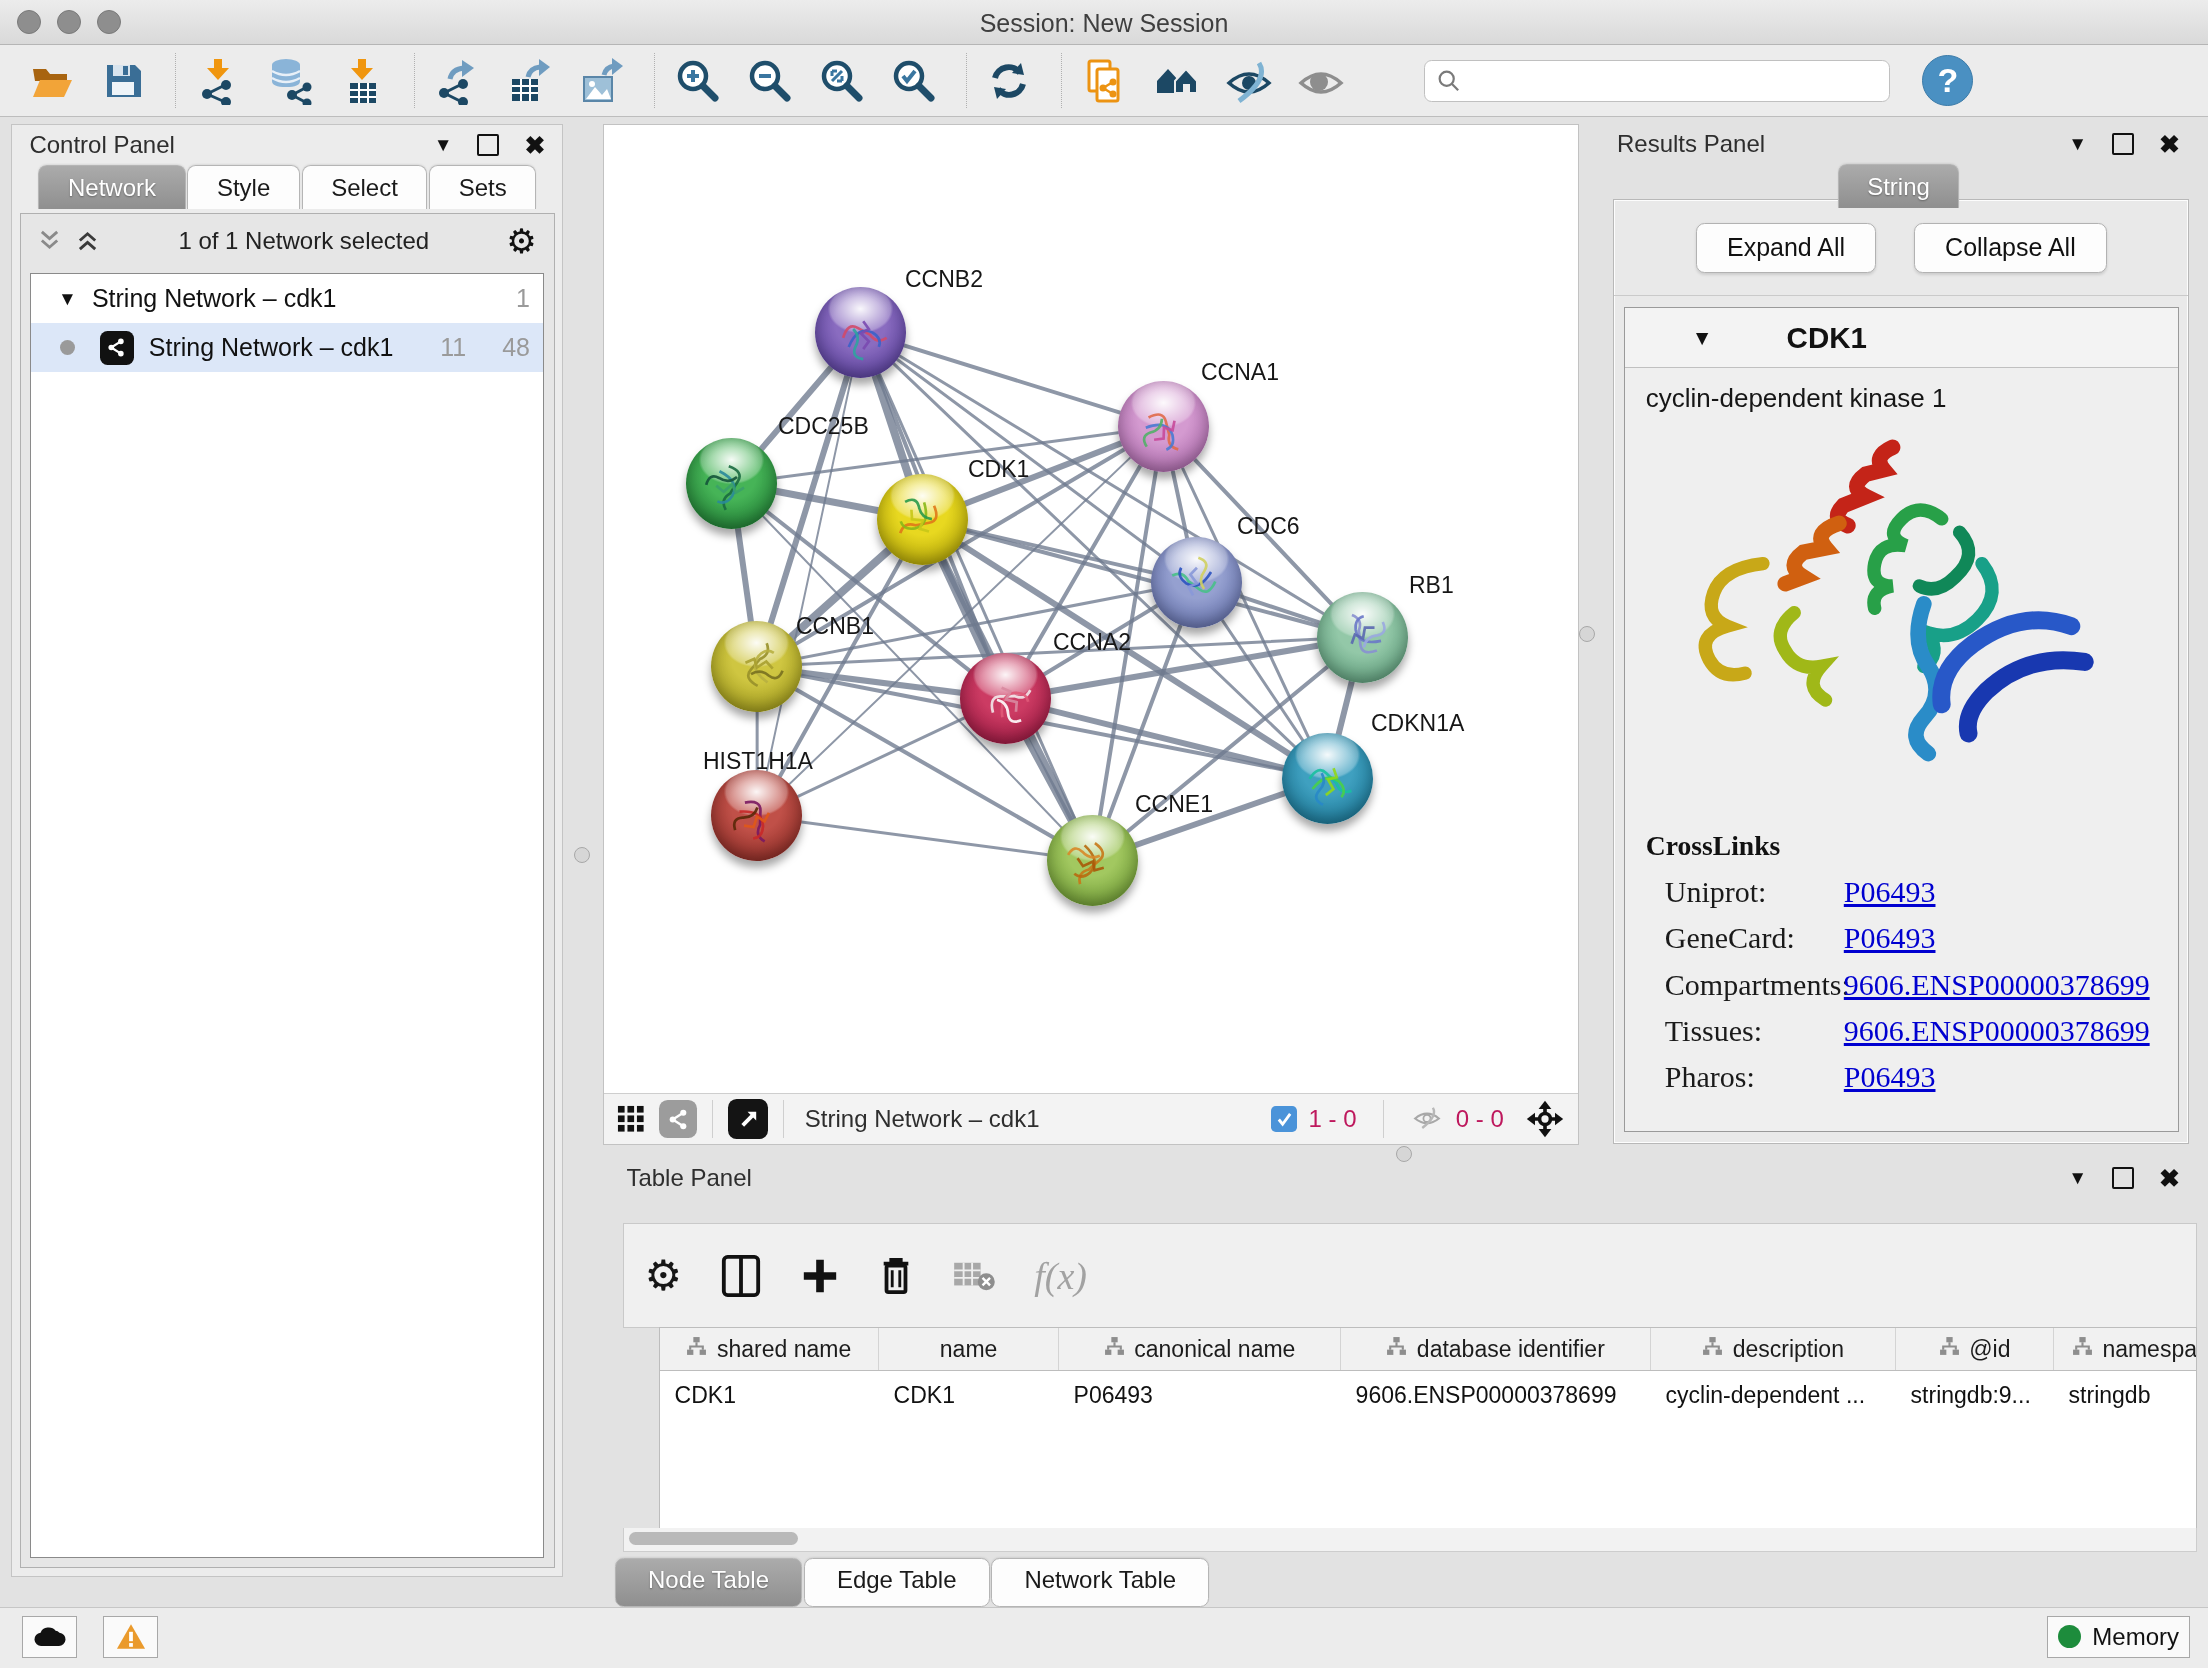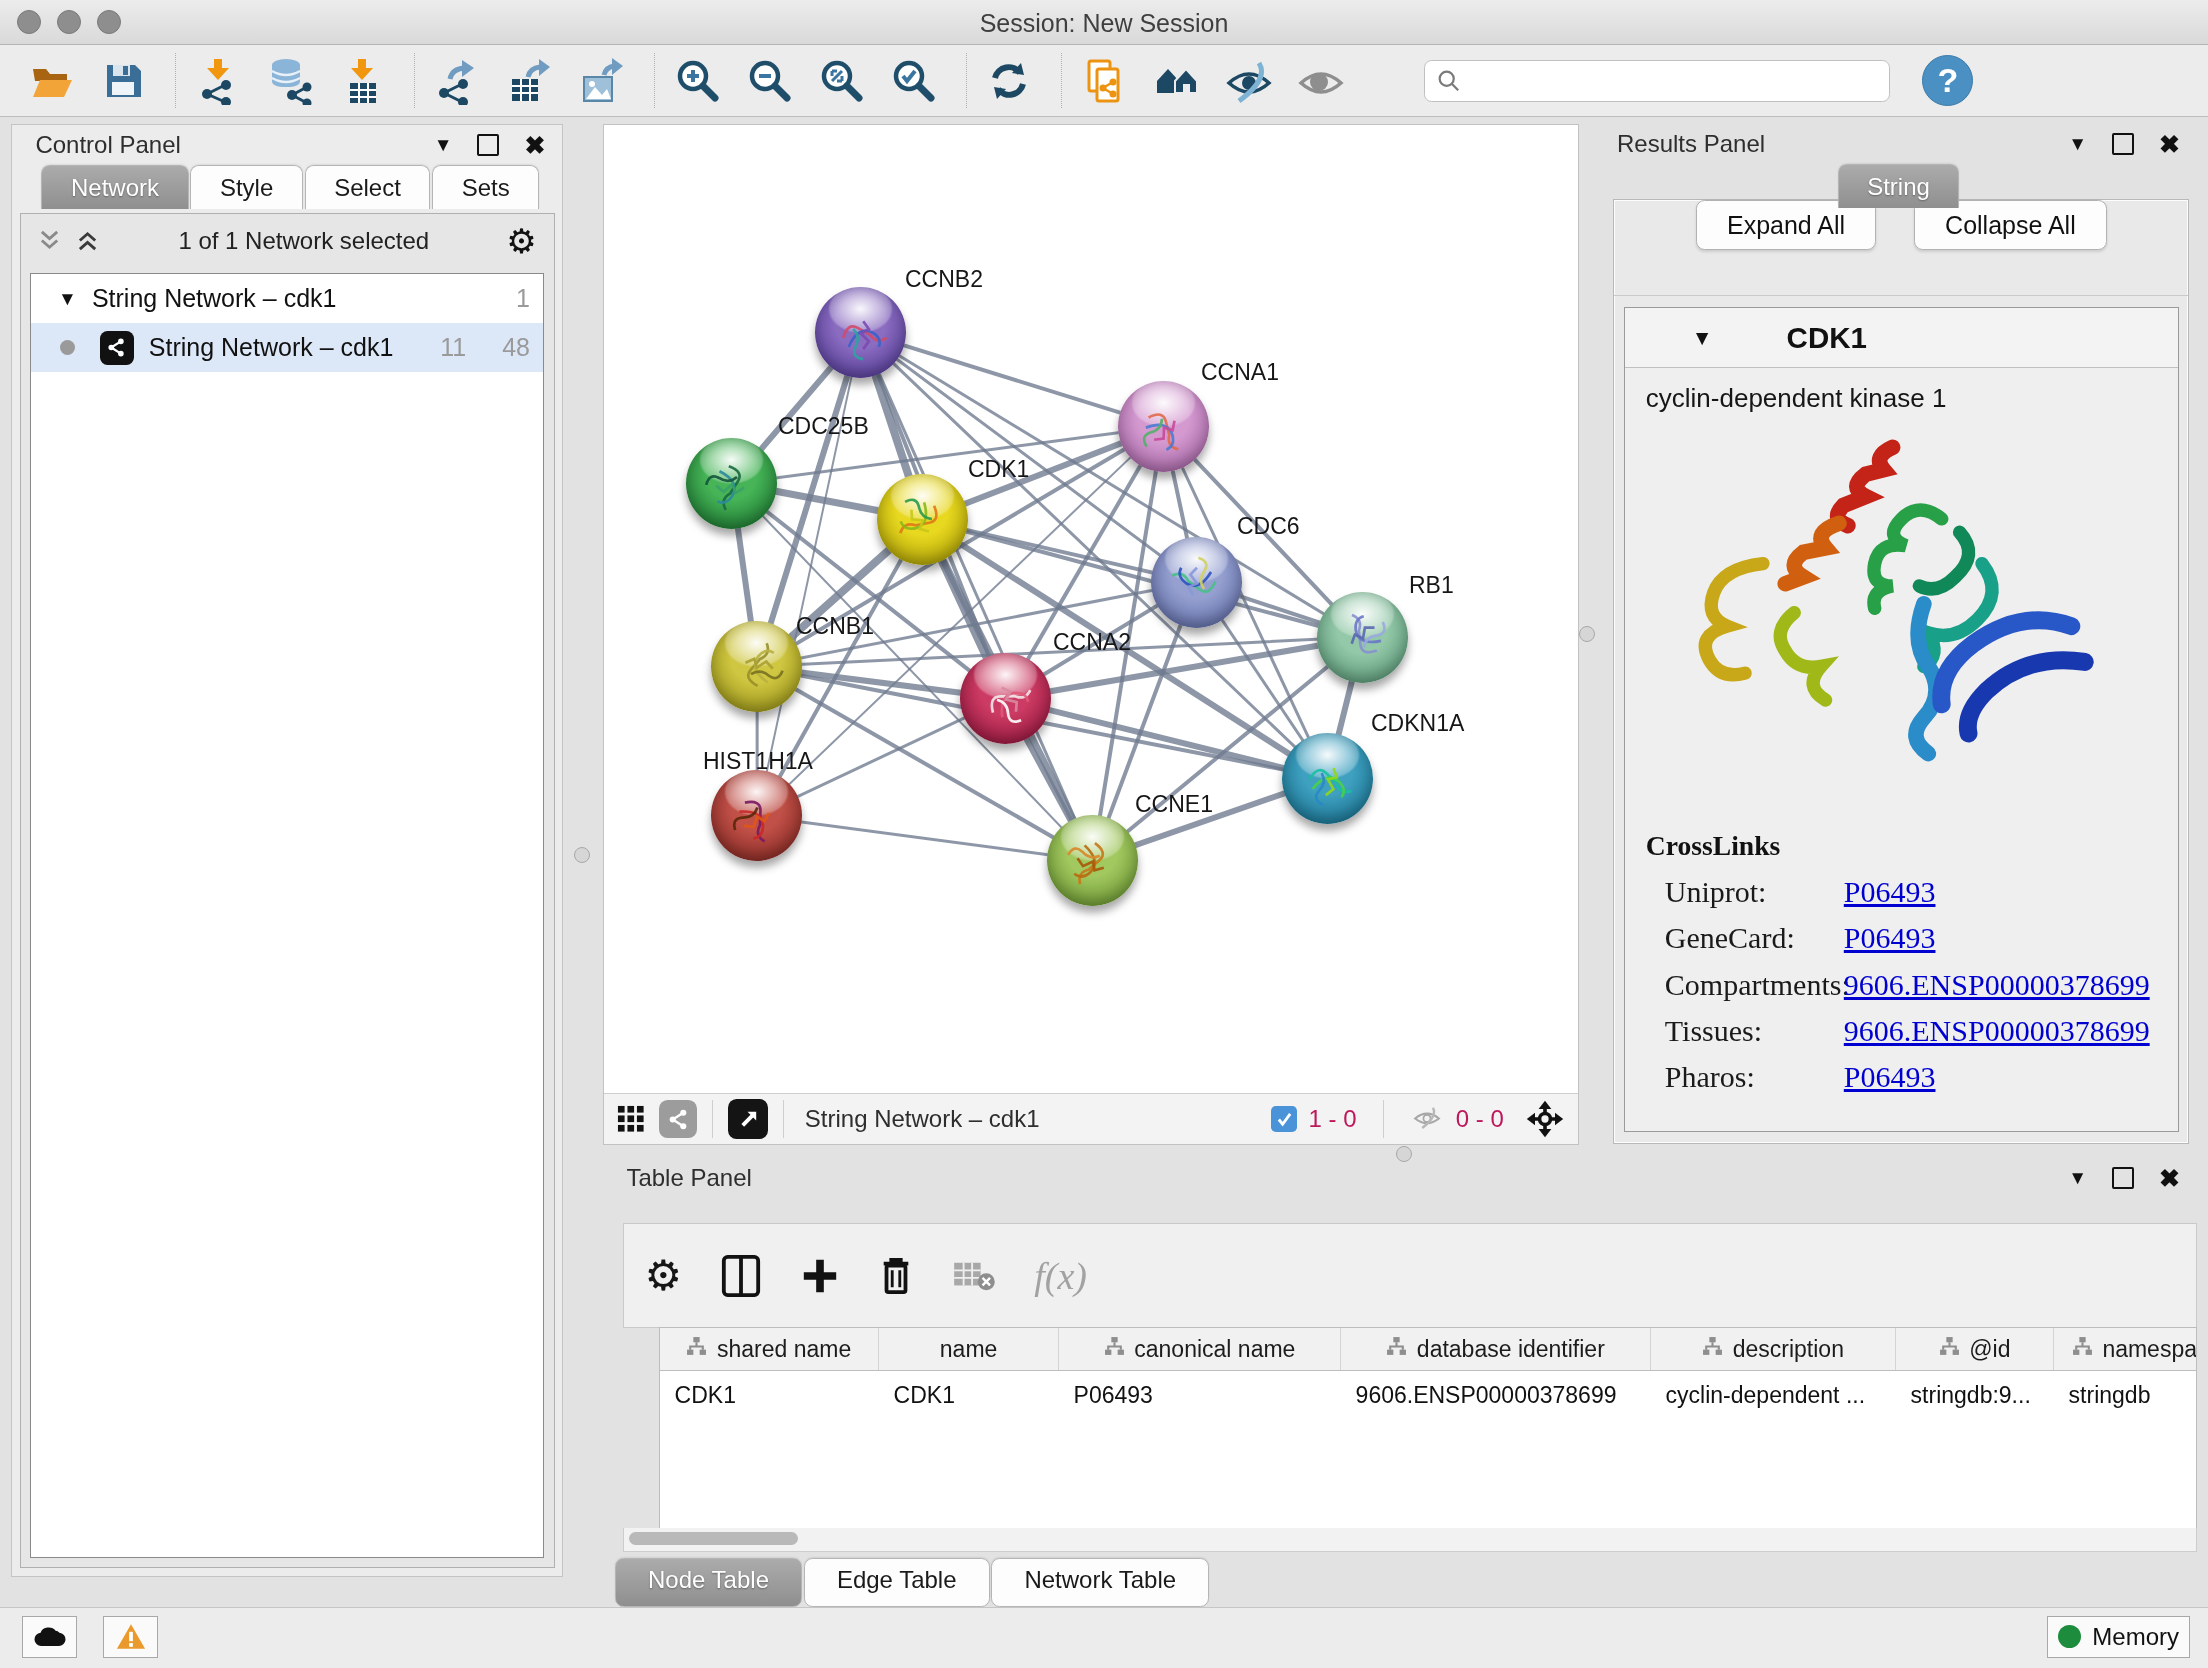"Control Panel" .control-panel { padding-left: 6px -> none }
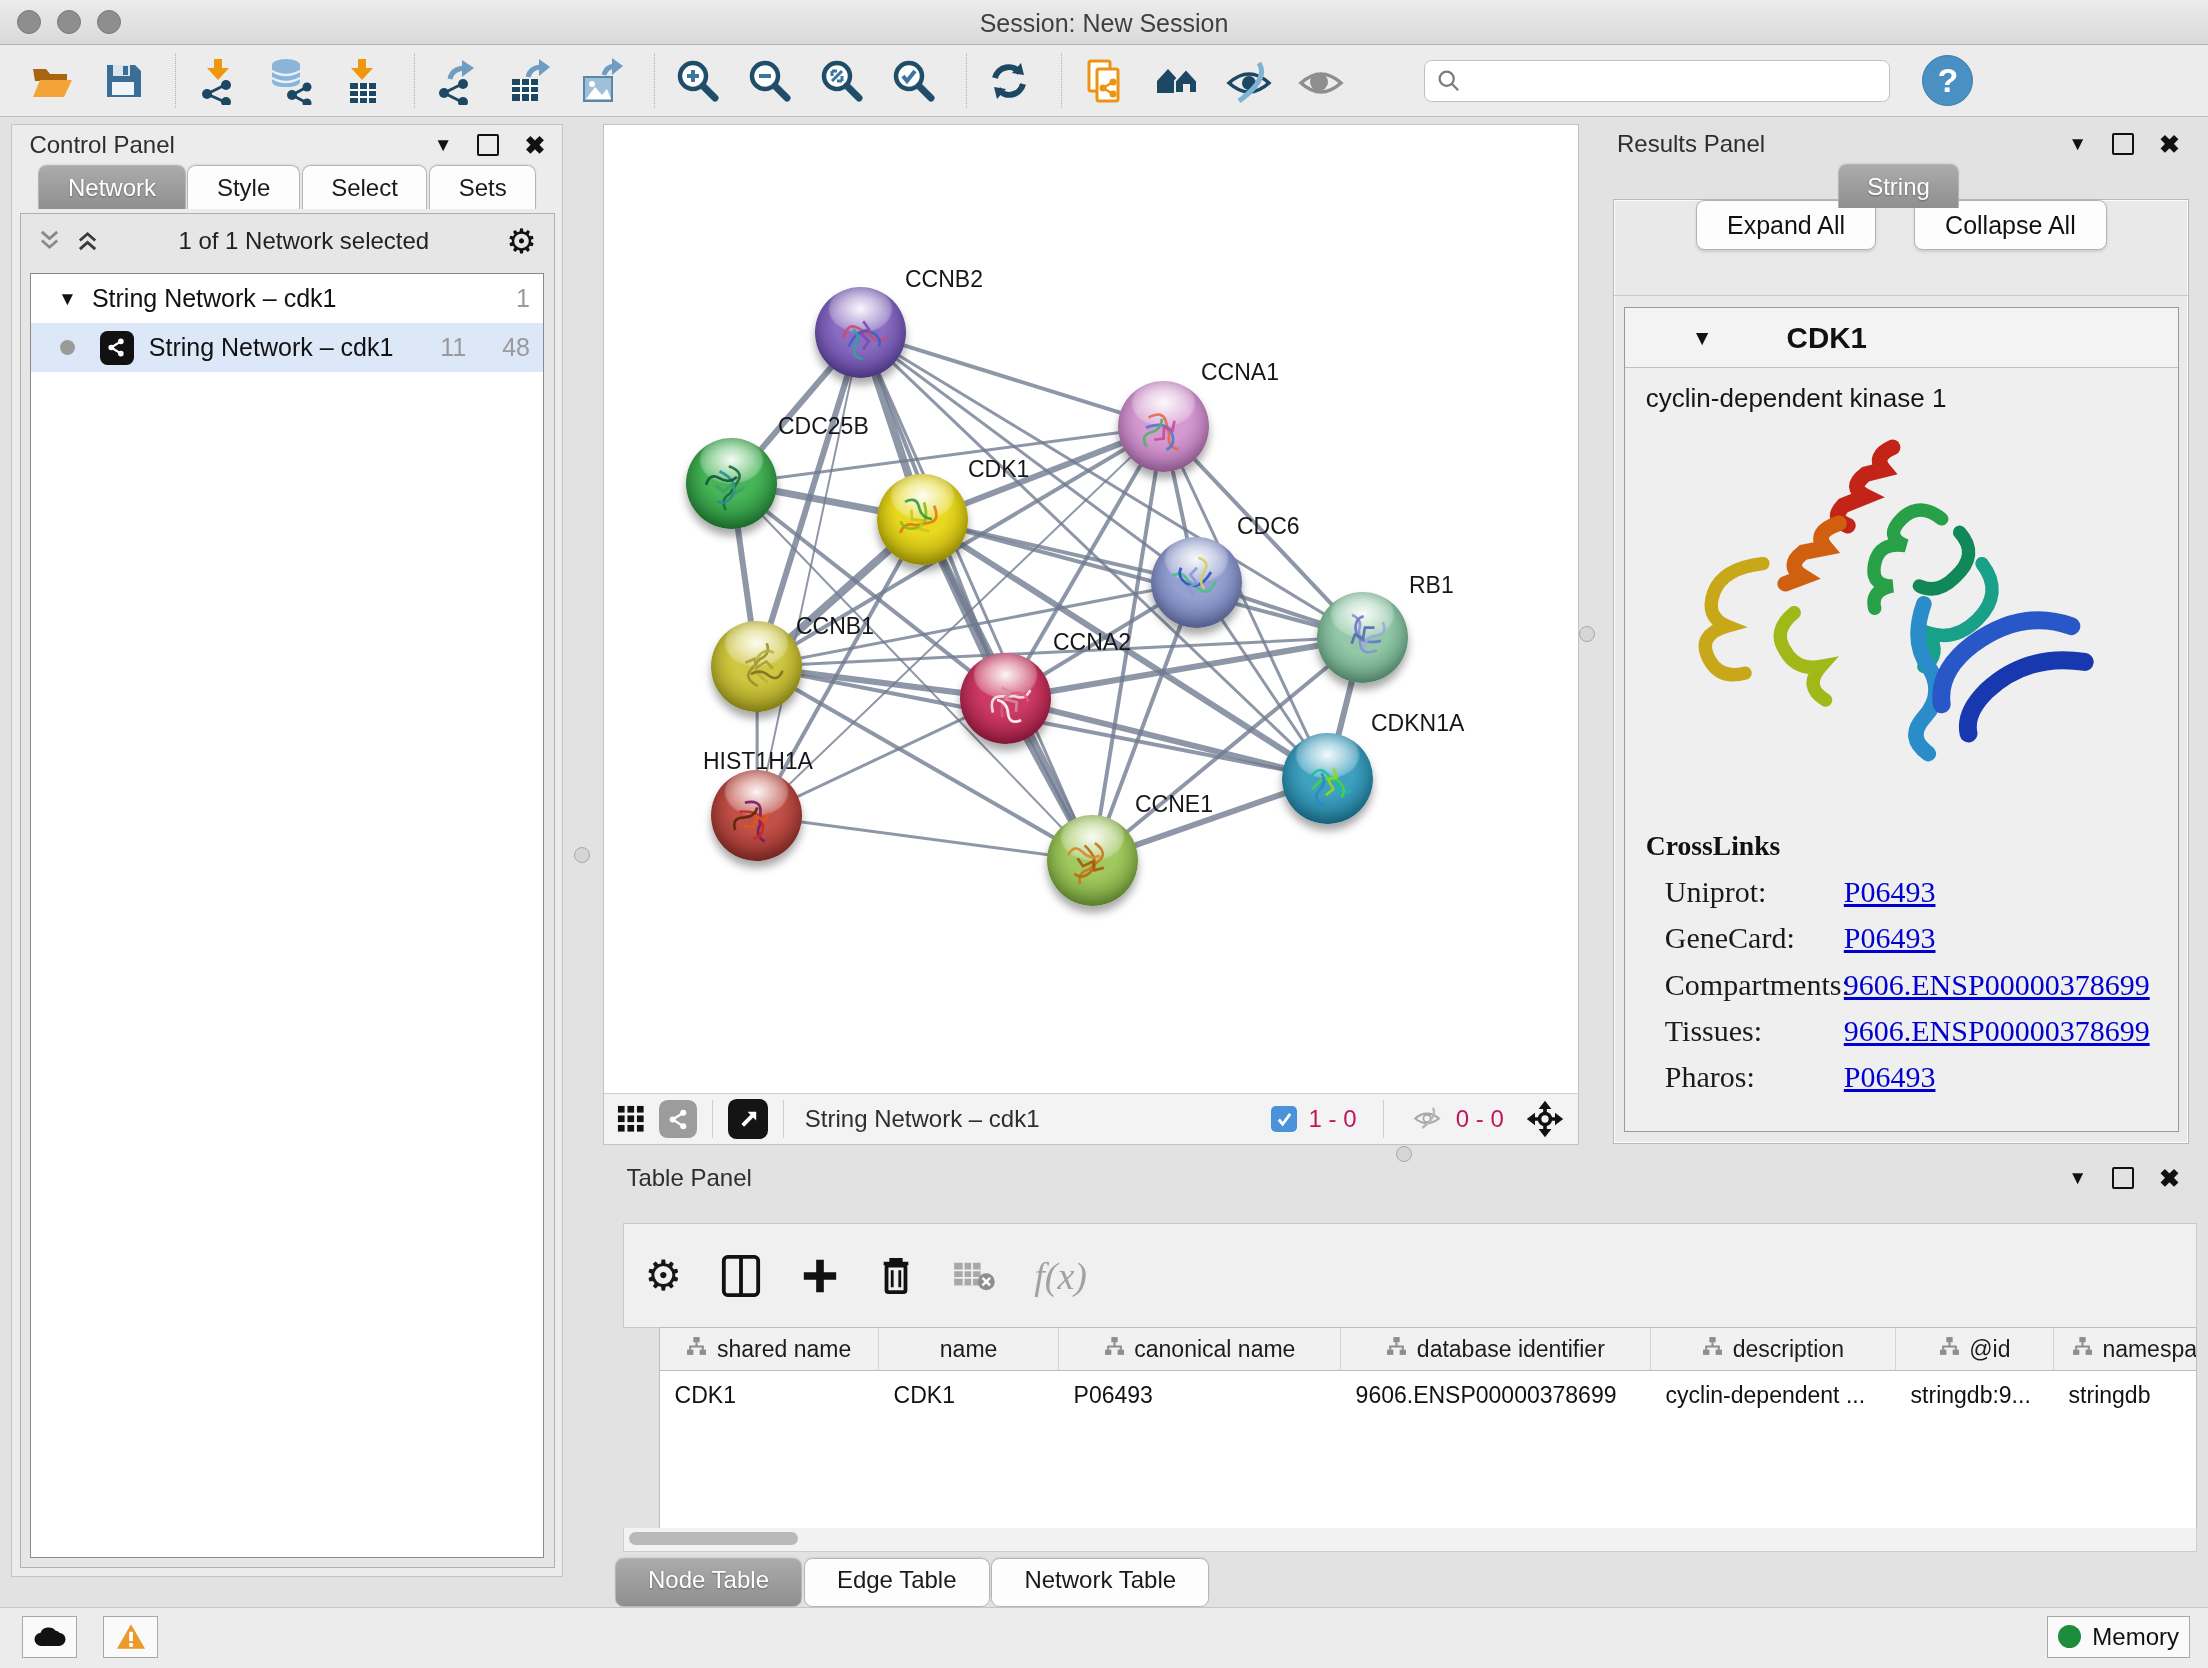"Expand All" .rp-btnrow { align-items: flex-start -> center }
